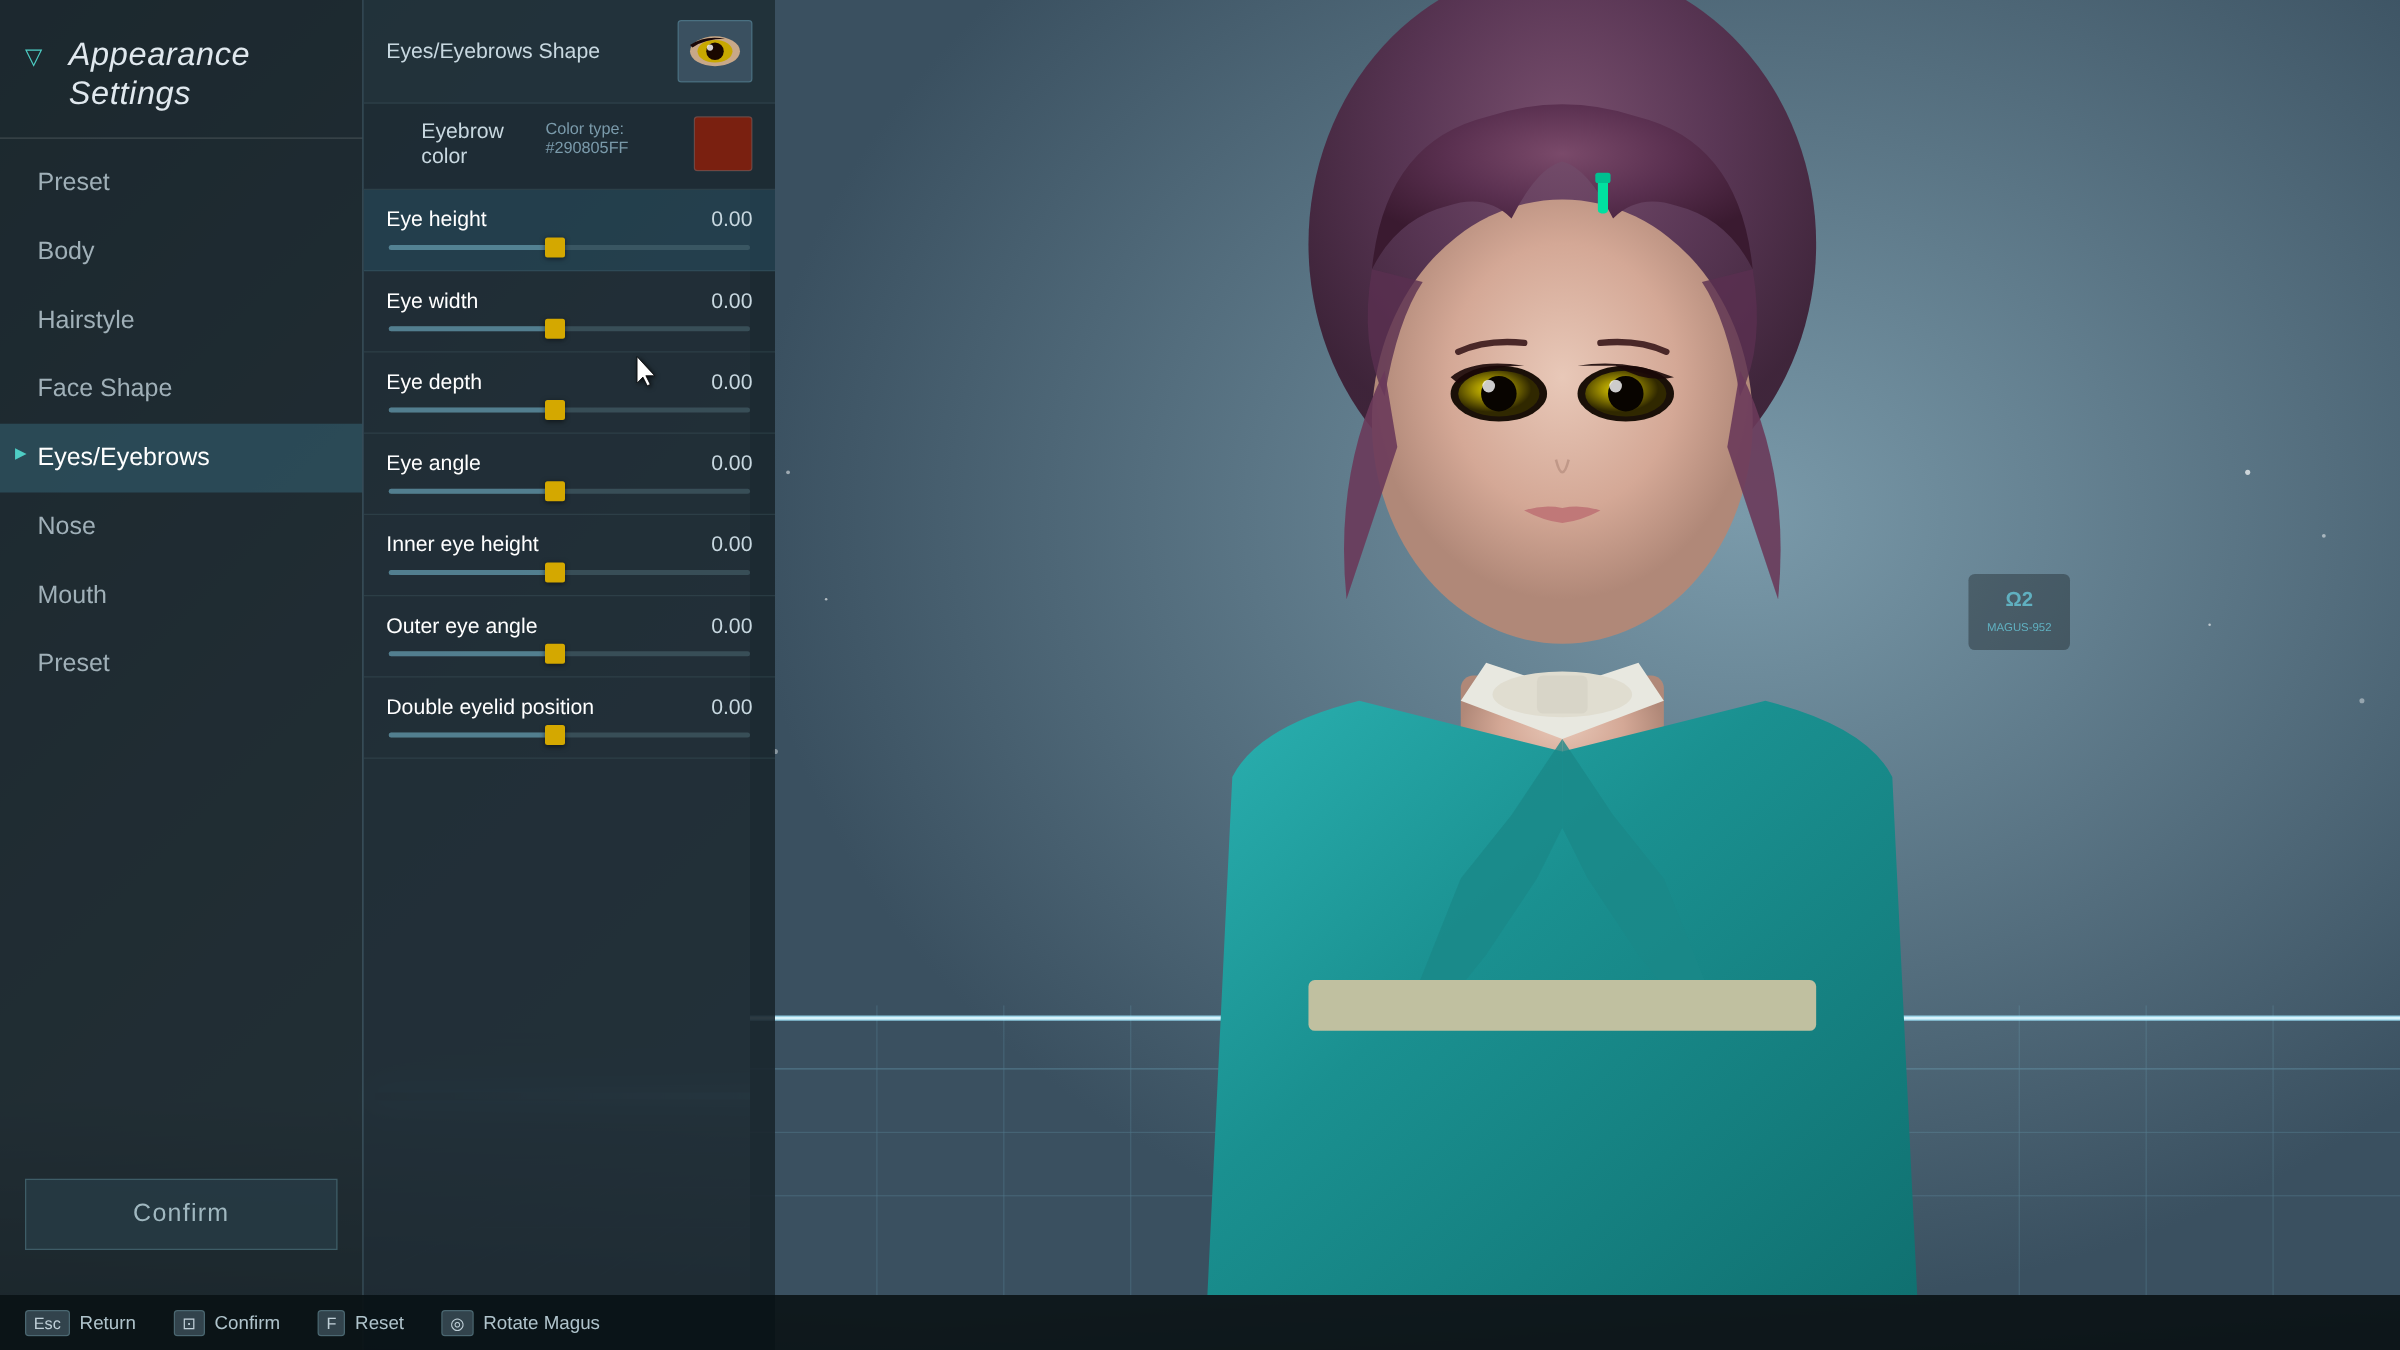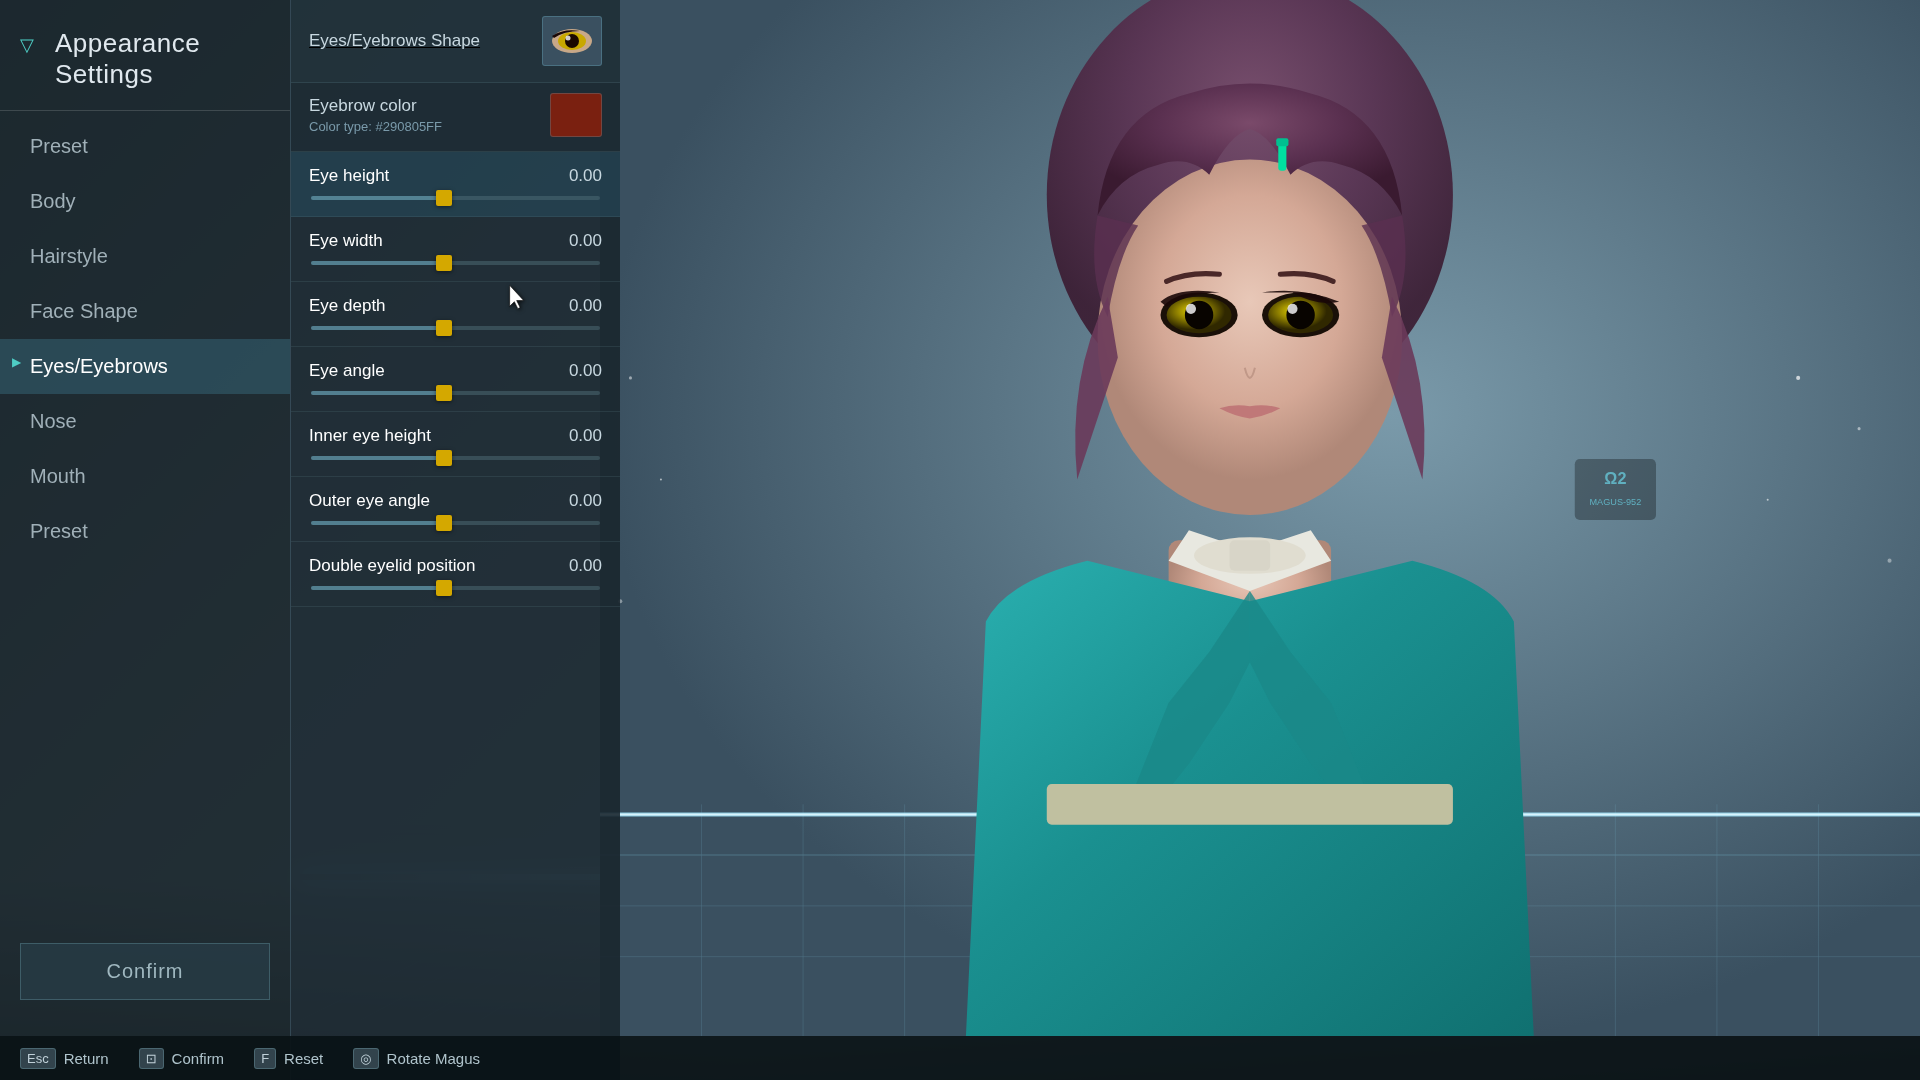"Appearance Settings" .title-text { font-style: none -> italic }
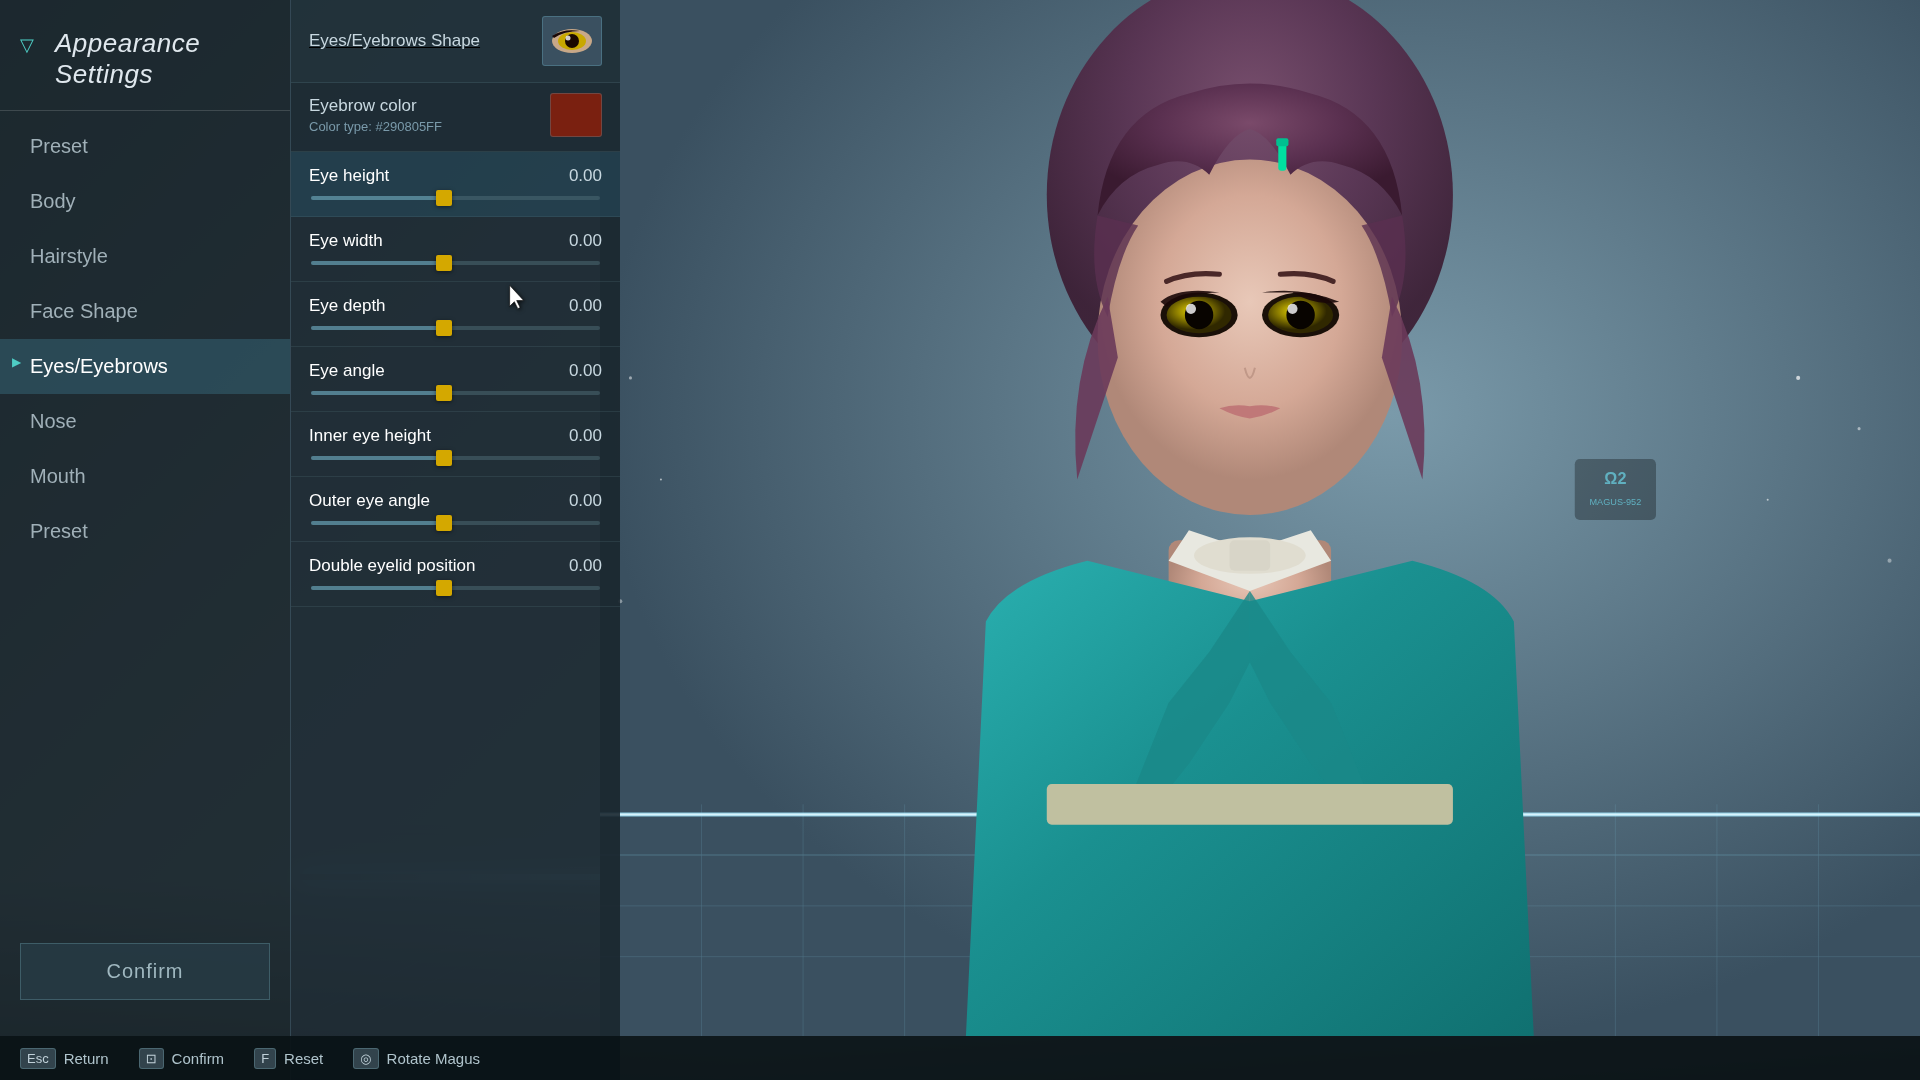"Eyes/Eyebrows Shape" .shape-item { text-decoration: underline -> none }
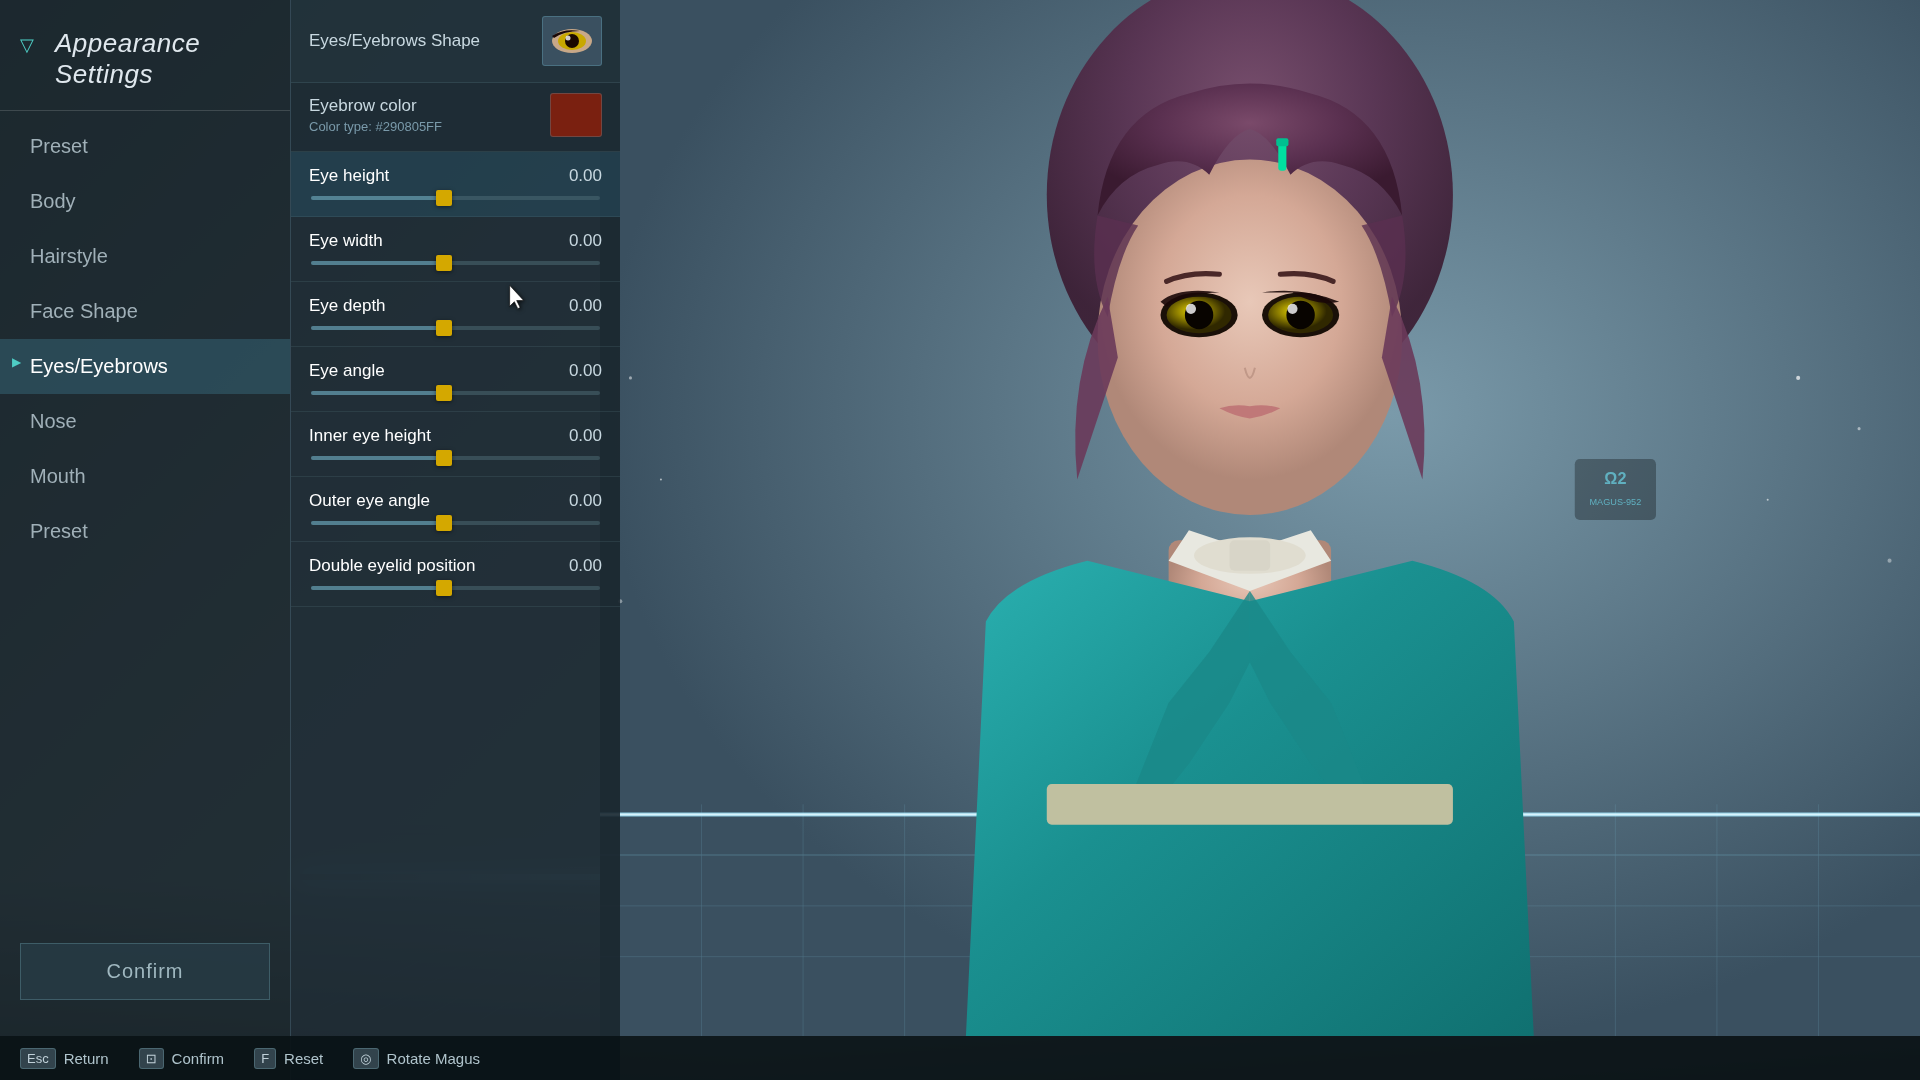"Eyebrow color" .color-info { flex-direction: column -> row; margin-left: none -> 28px }
